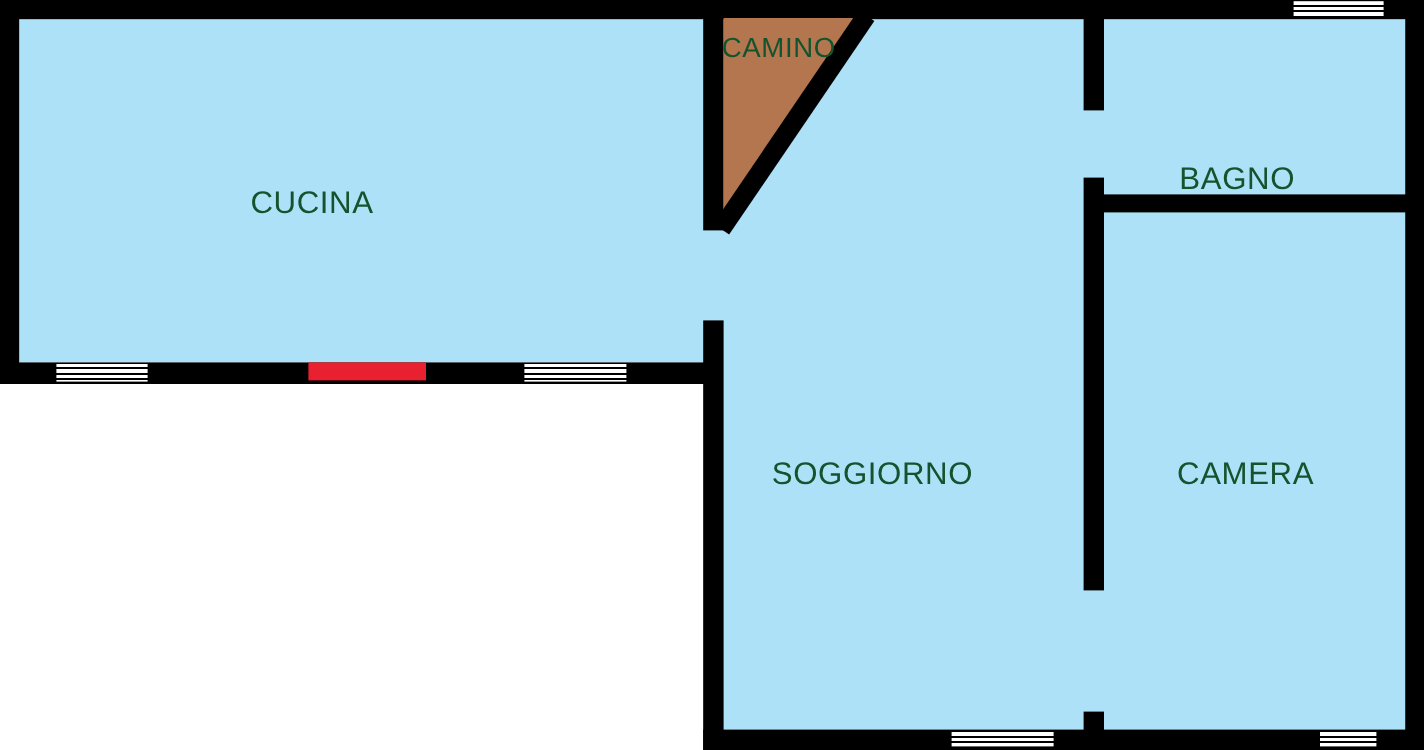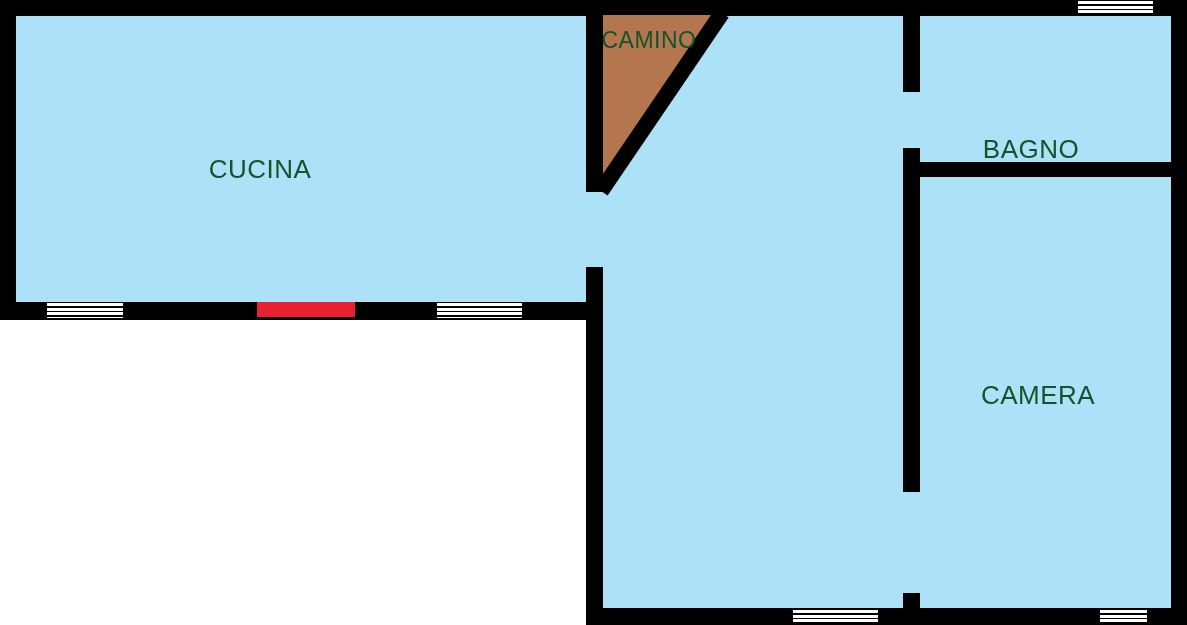"SOGGIORNO" div.room-label { html: none -> <div>SOGGIORNO</div> }
